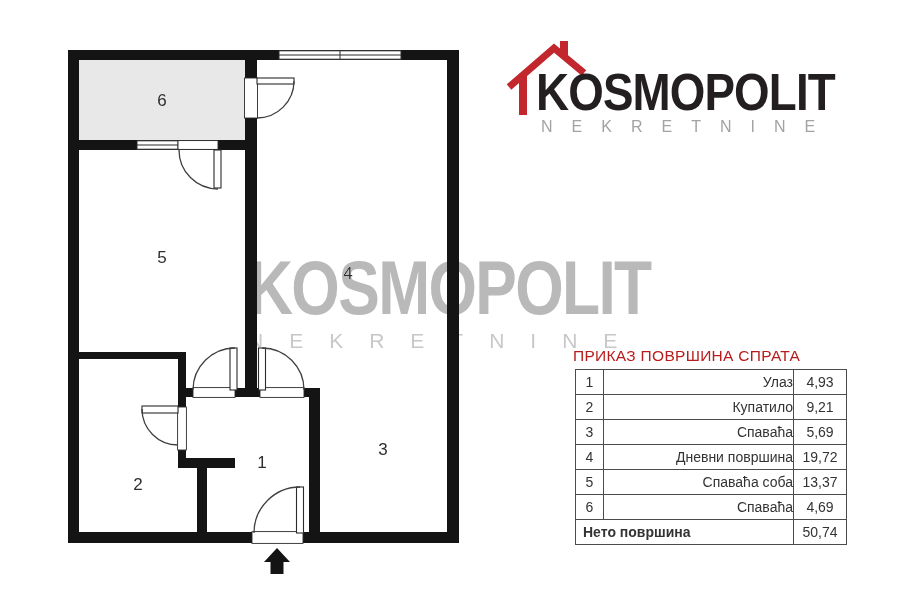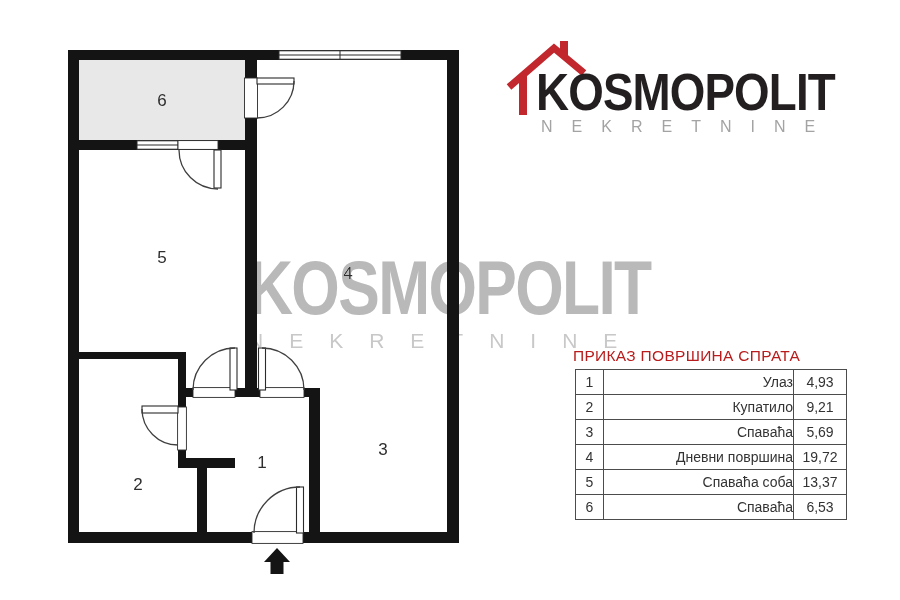"6,53" td.cell-area { text: 6,53 -> 4,69 }
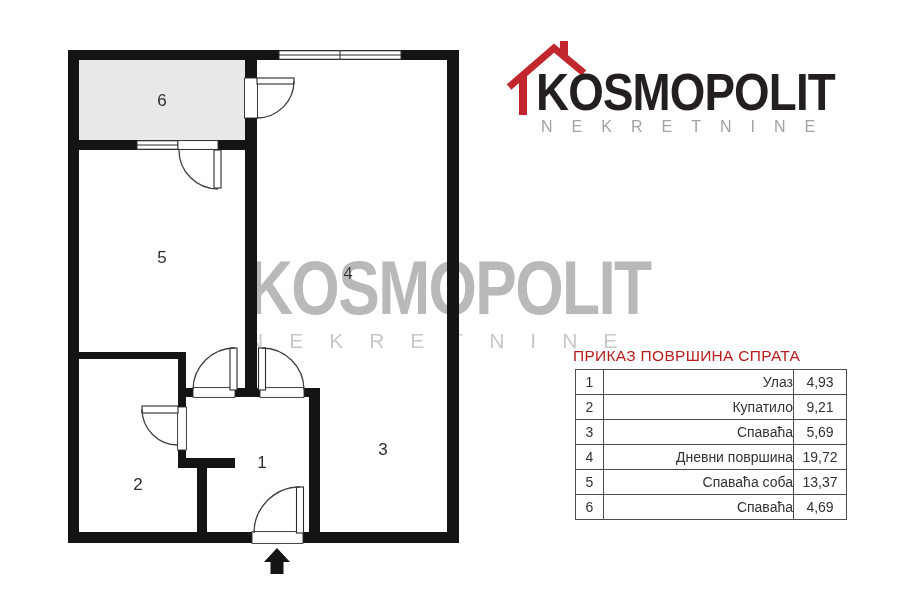"Нето површина" tr { html: none -> <tr> <td>Нето површина</td> <td>50,74</td> </tr> }
